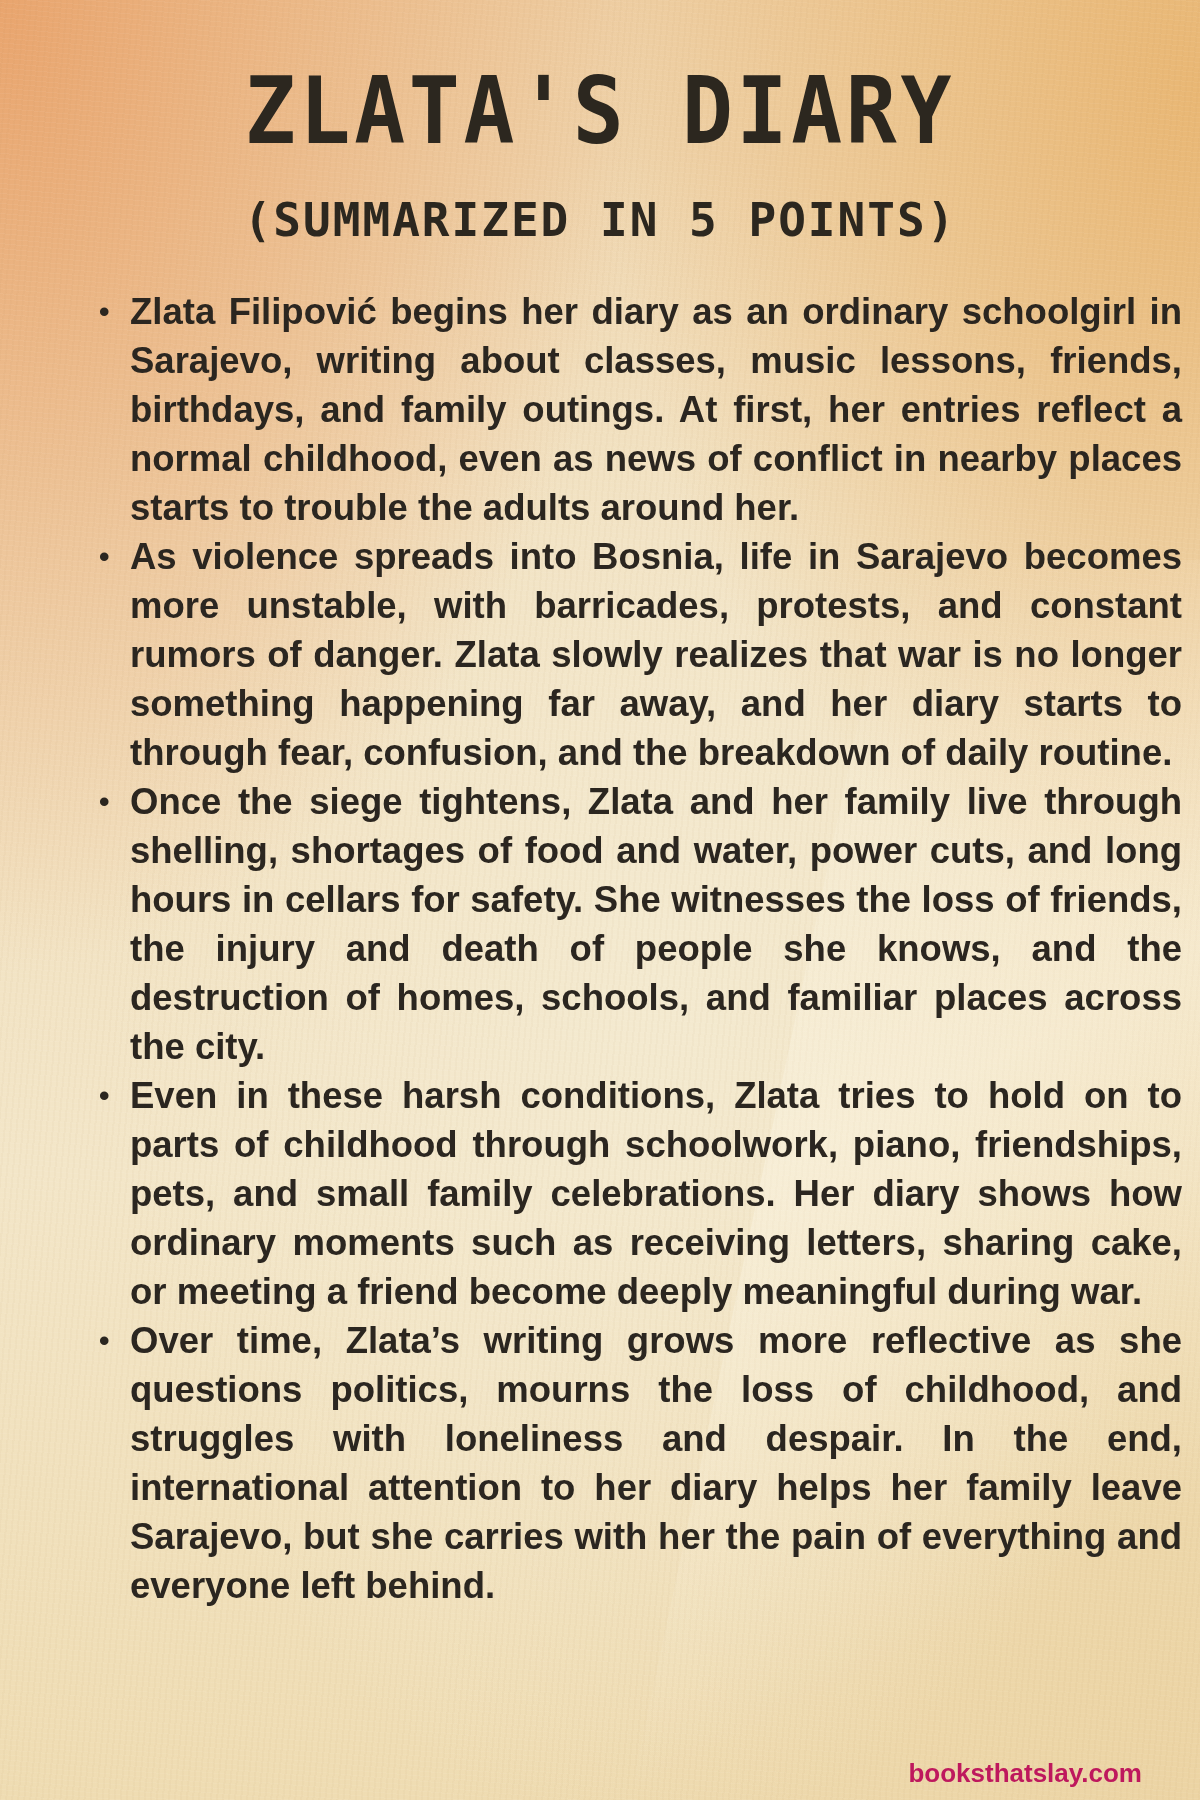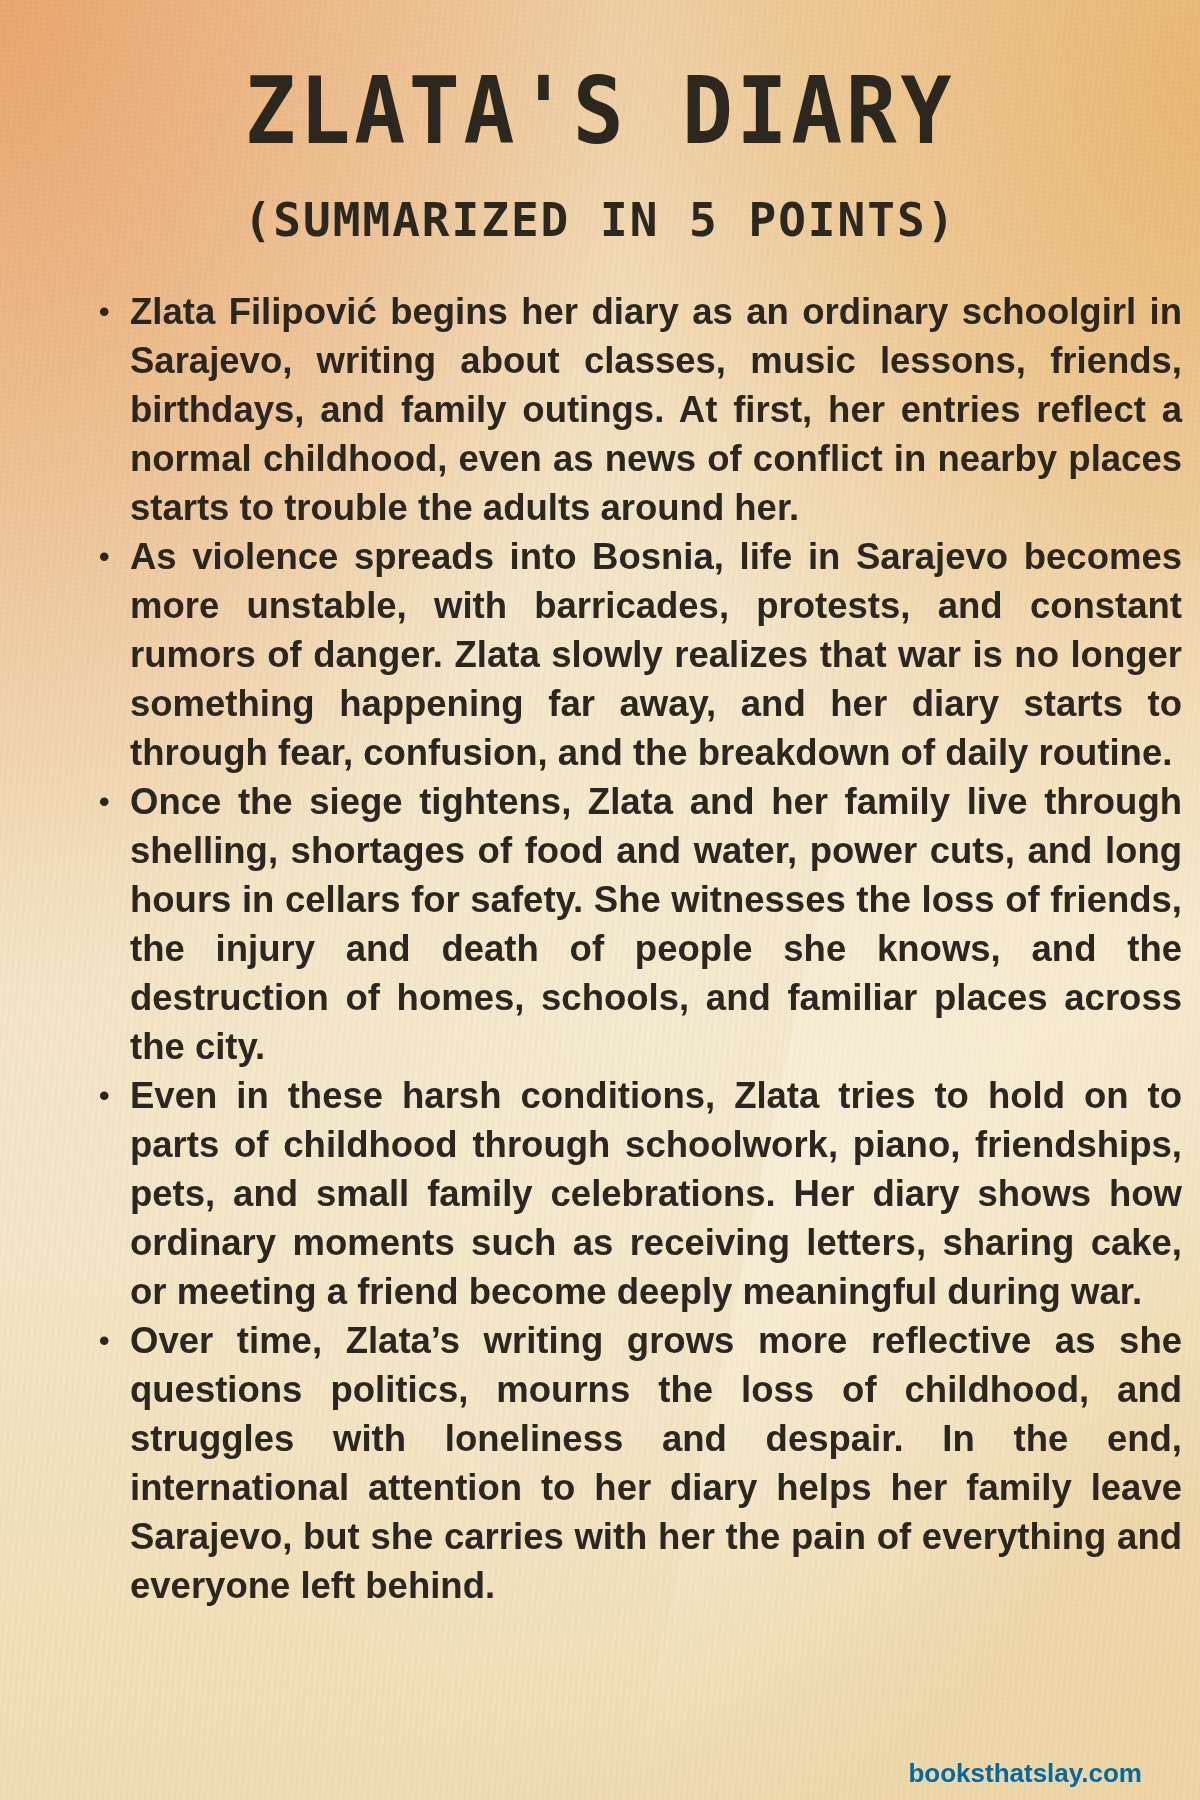"booksthatslay.com" .footer { color: #0369a1 -> #be185d }
